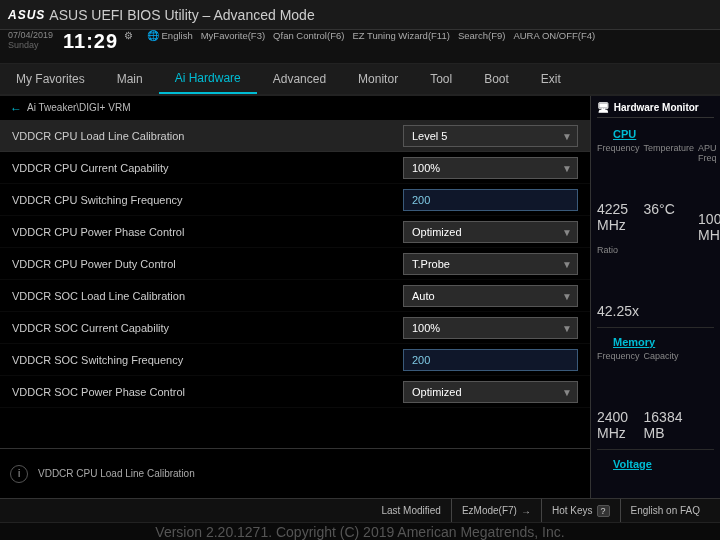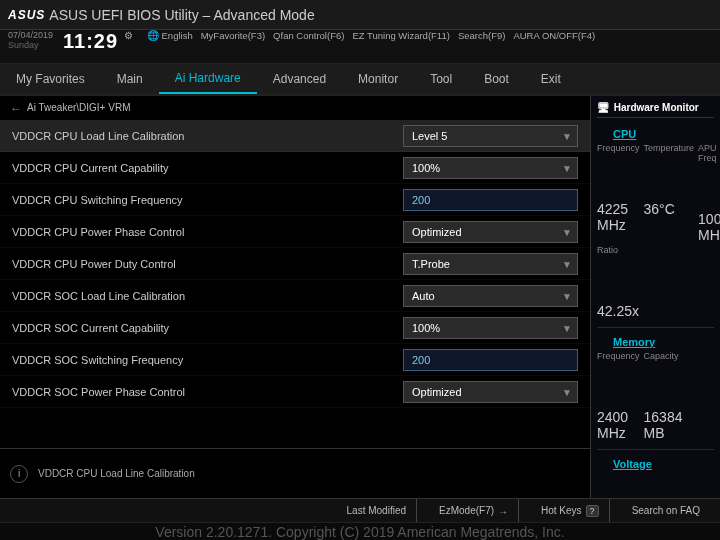"Last Modified" .status-bar { gap: 12px -> 0 }
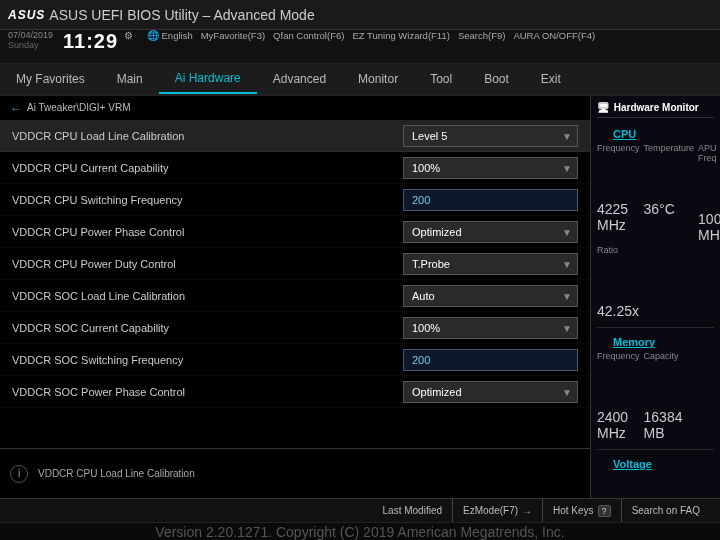"Search on FAQ" span { text: Search -> English }
